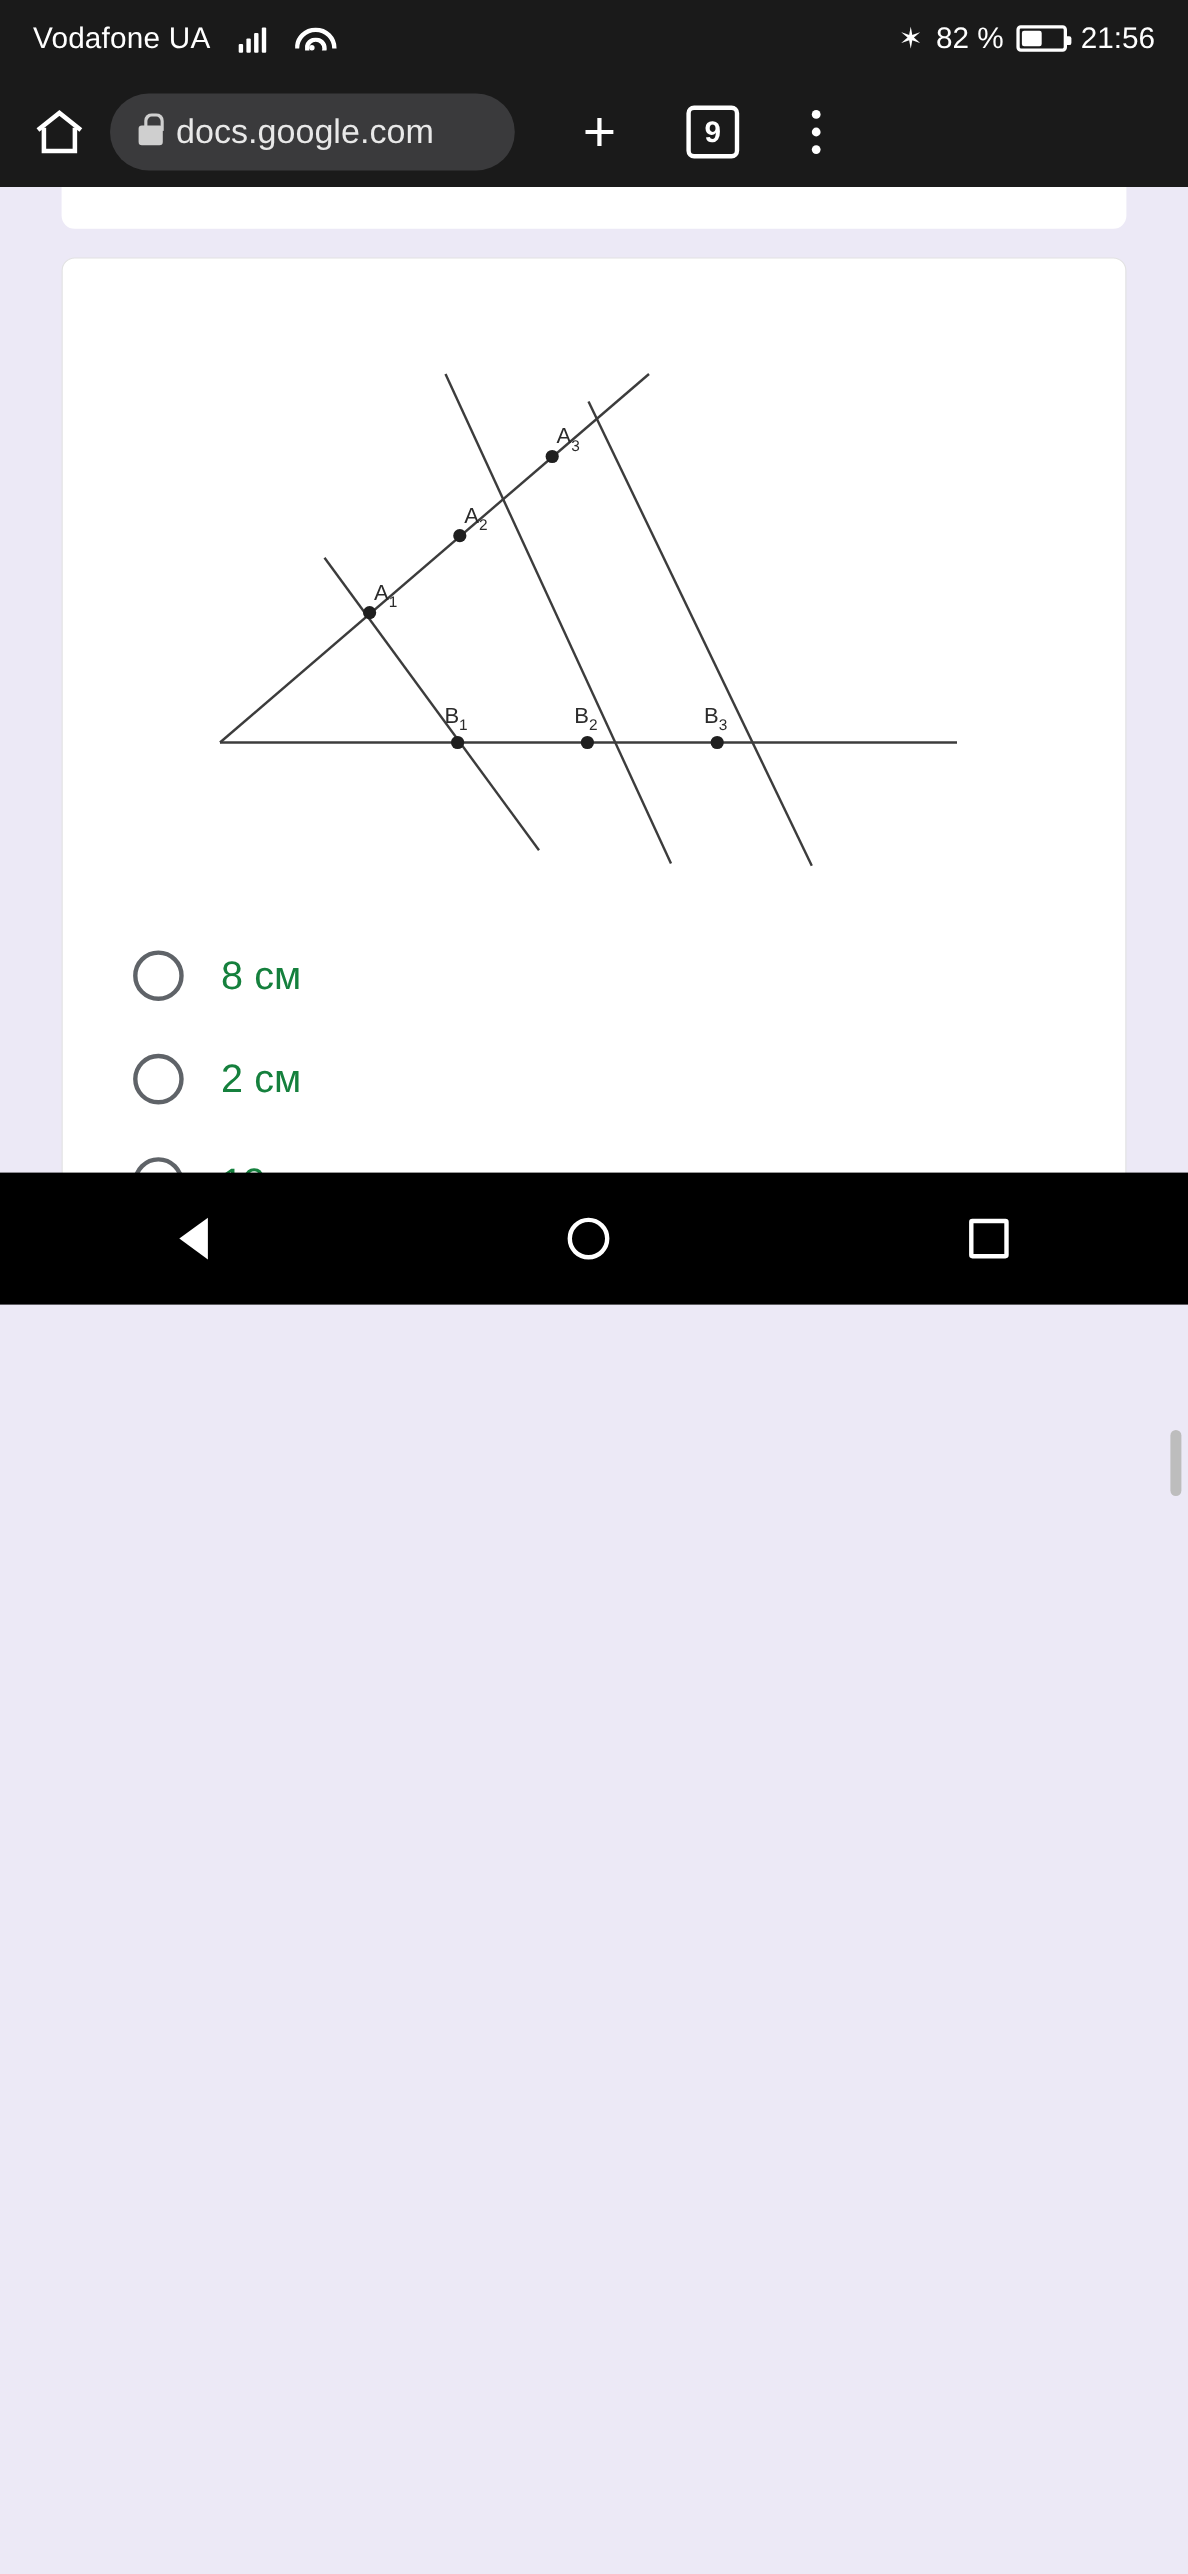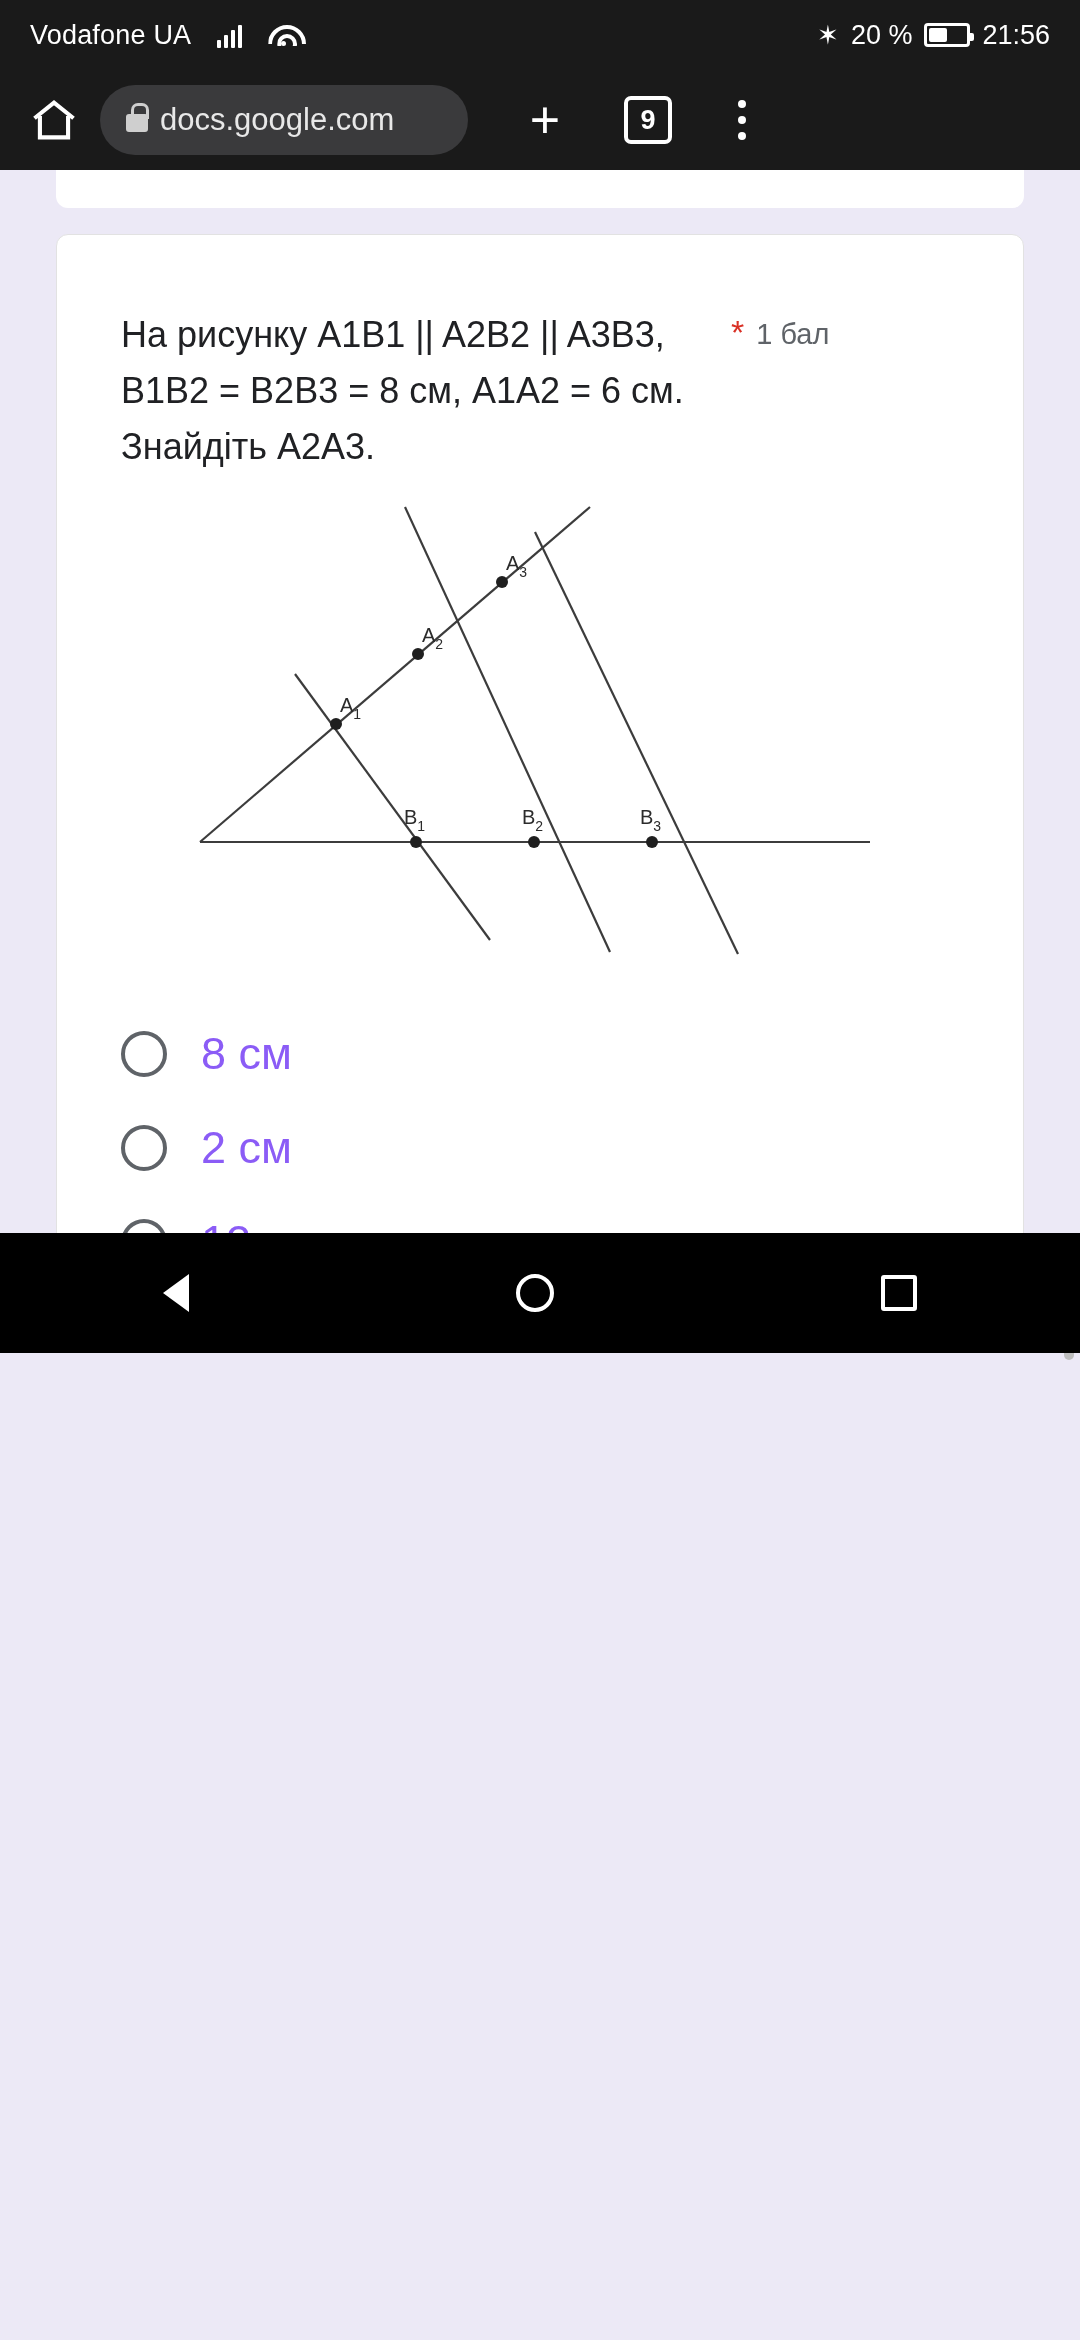"20 %" span { text: 20 -> 82 }
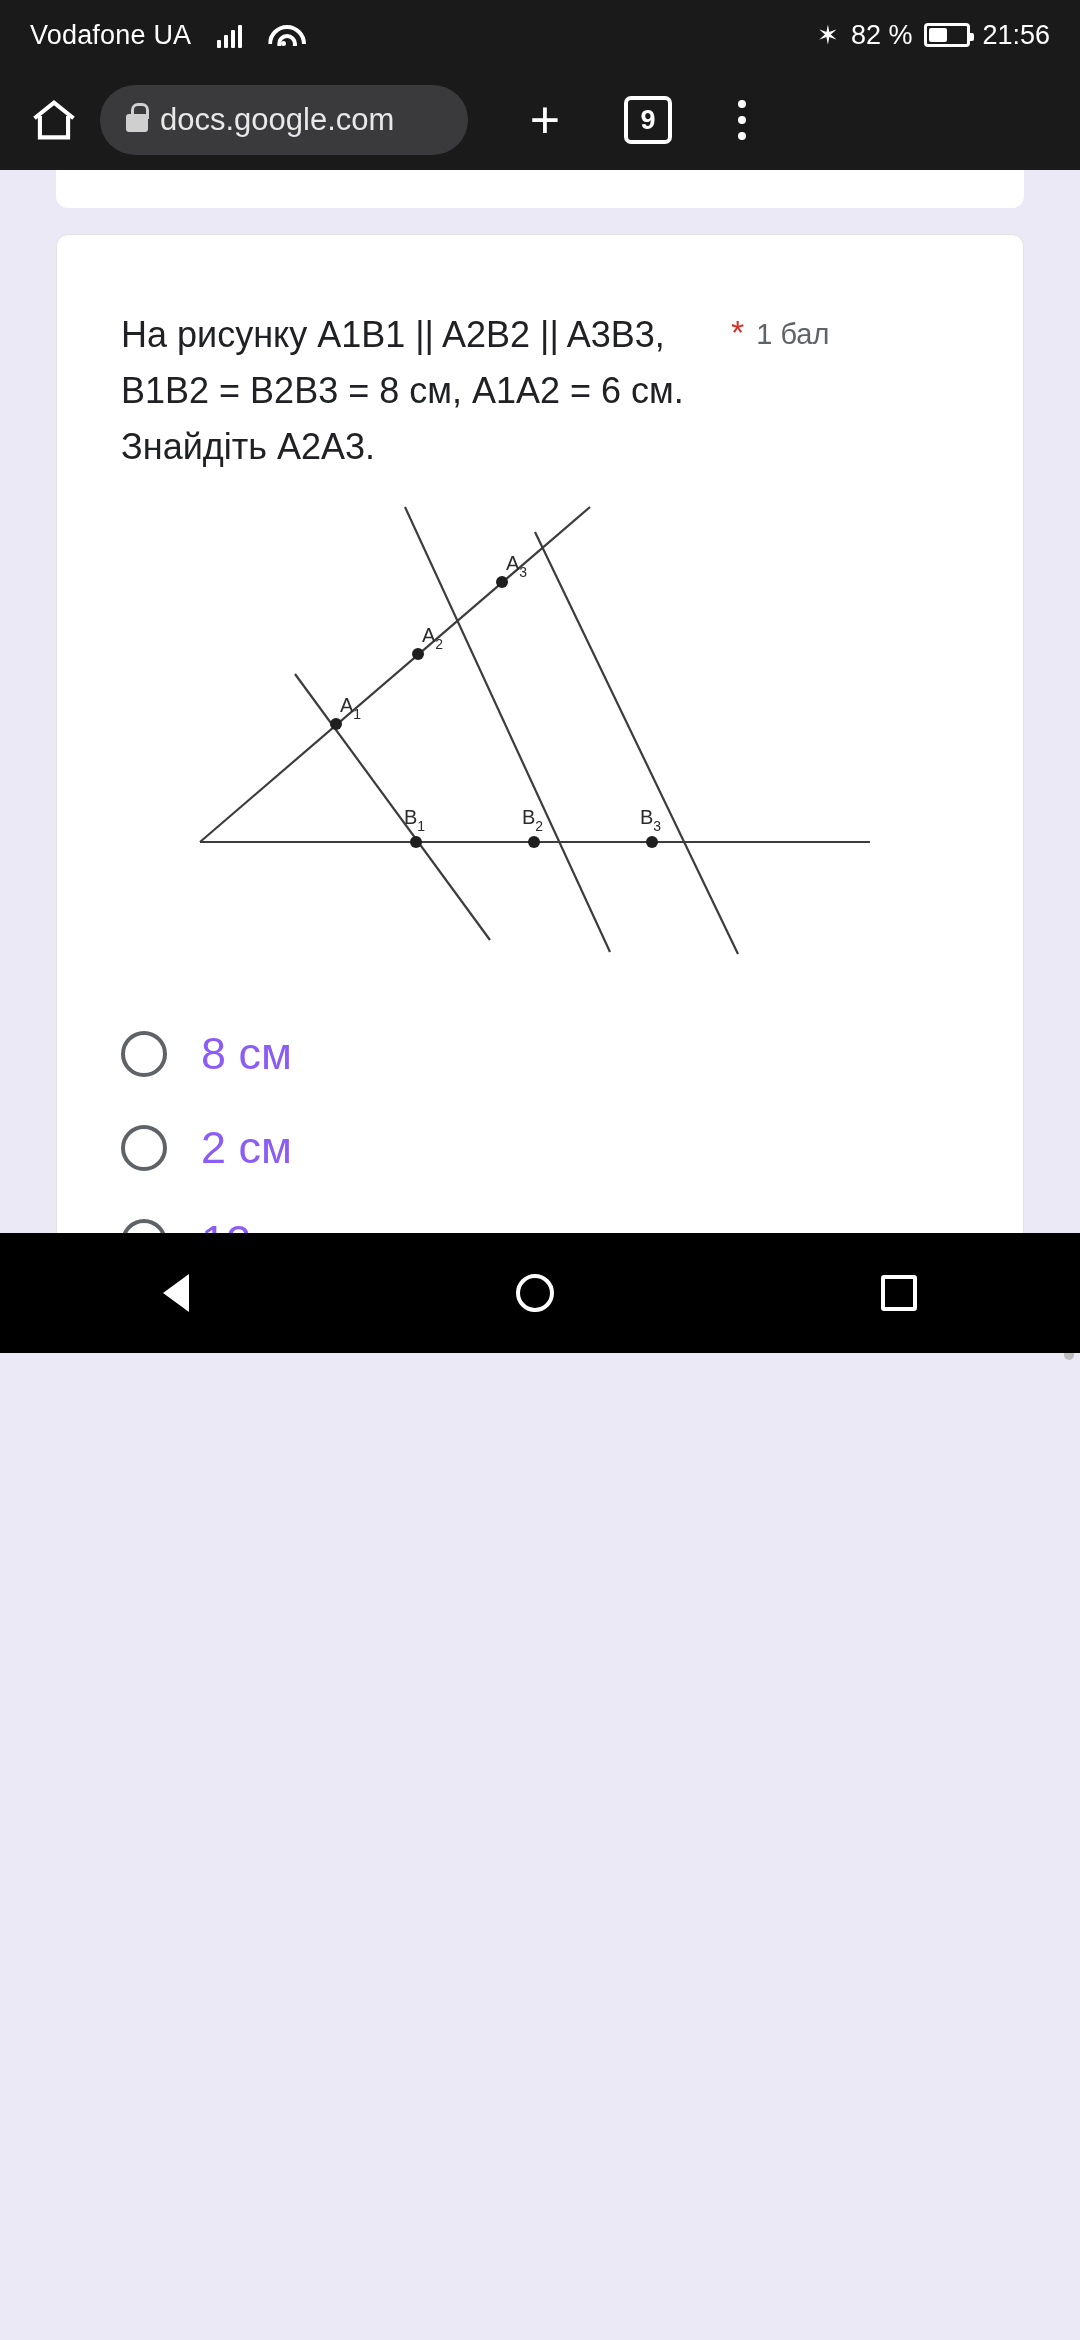"На рисунку A1B1 || A2B2" div.q-head { html: <div> <div>На рисунку A1B1 || A2B2 || A3B3, B1B2 = B2B3 = 8 см, A1A2 = 6 см. Знайдіть A2A3.</div> <div> <span>*</span> <span>1 бал</span> </div> </div> -> none }
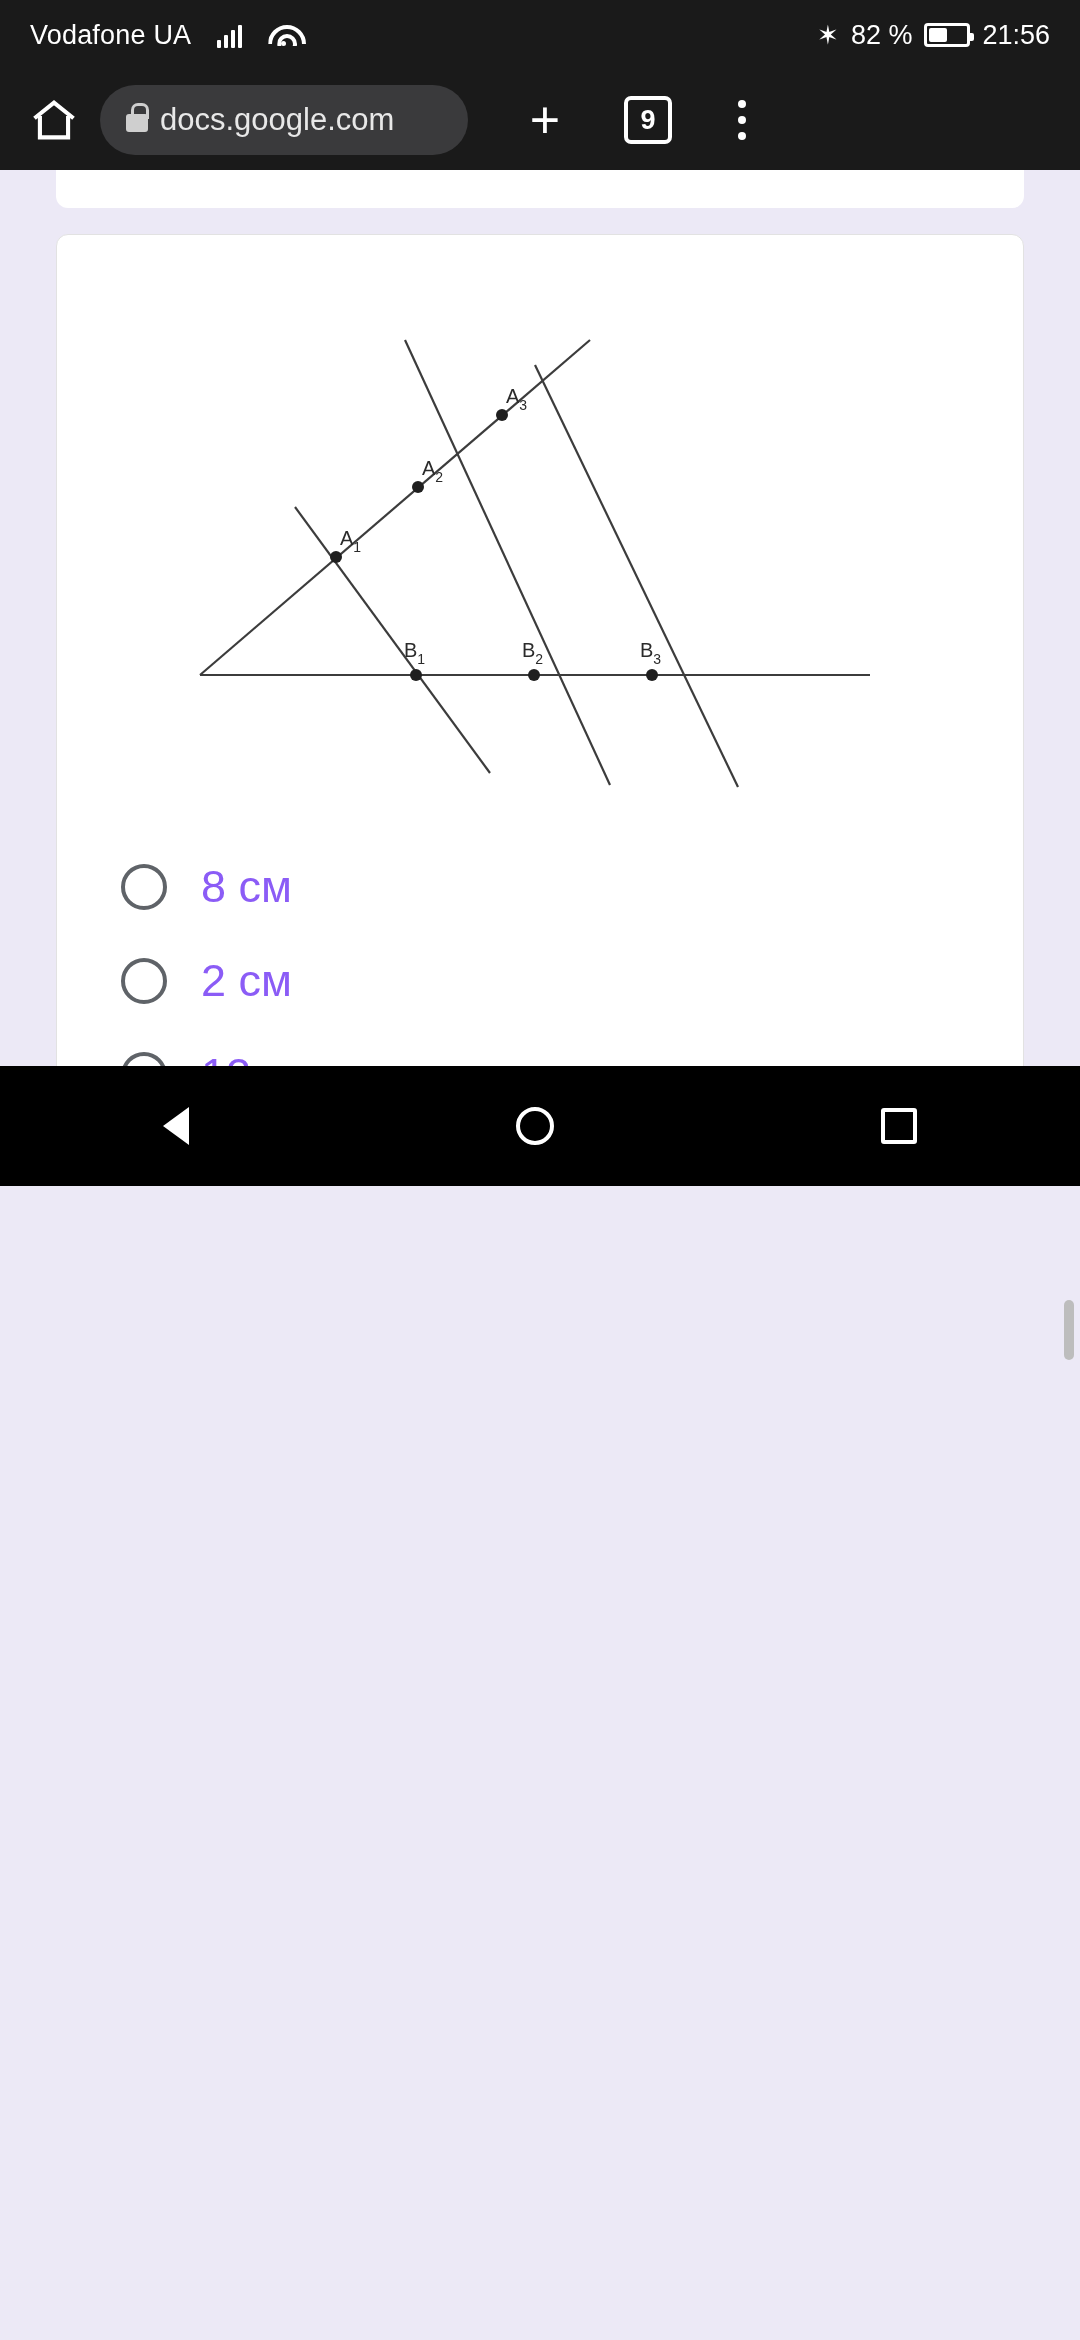"8 см" .option-label { color: #8b5cf6 -> #15803d; font-size: 45px -> 36px }
